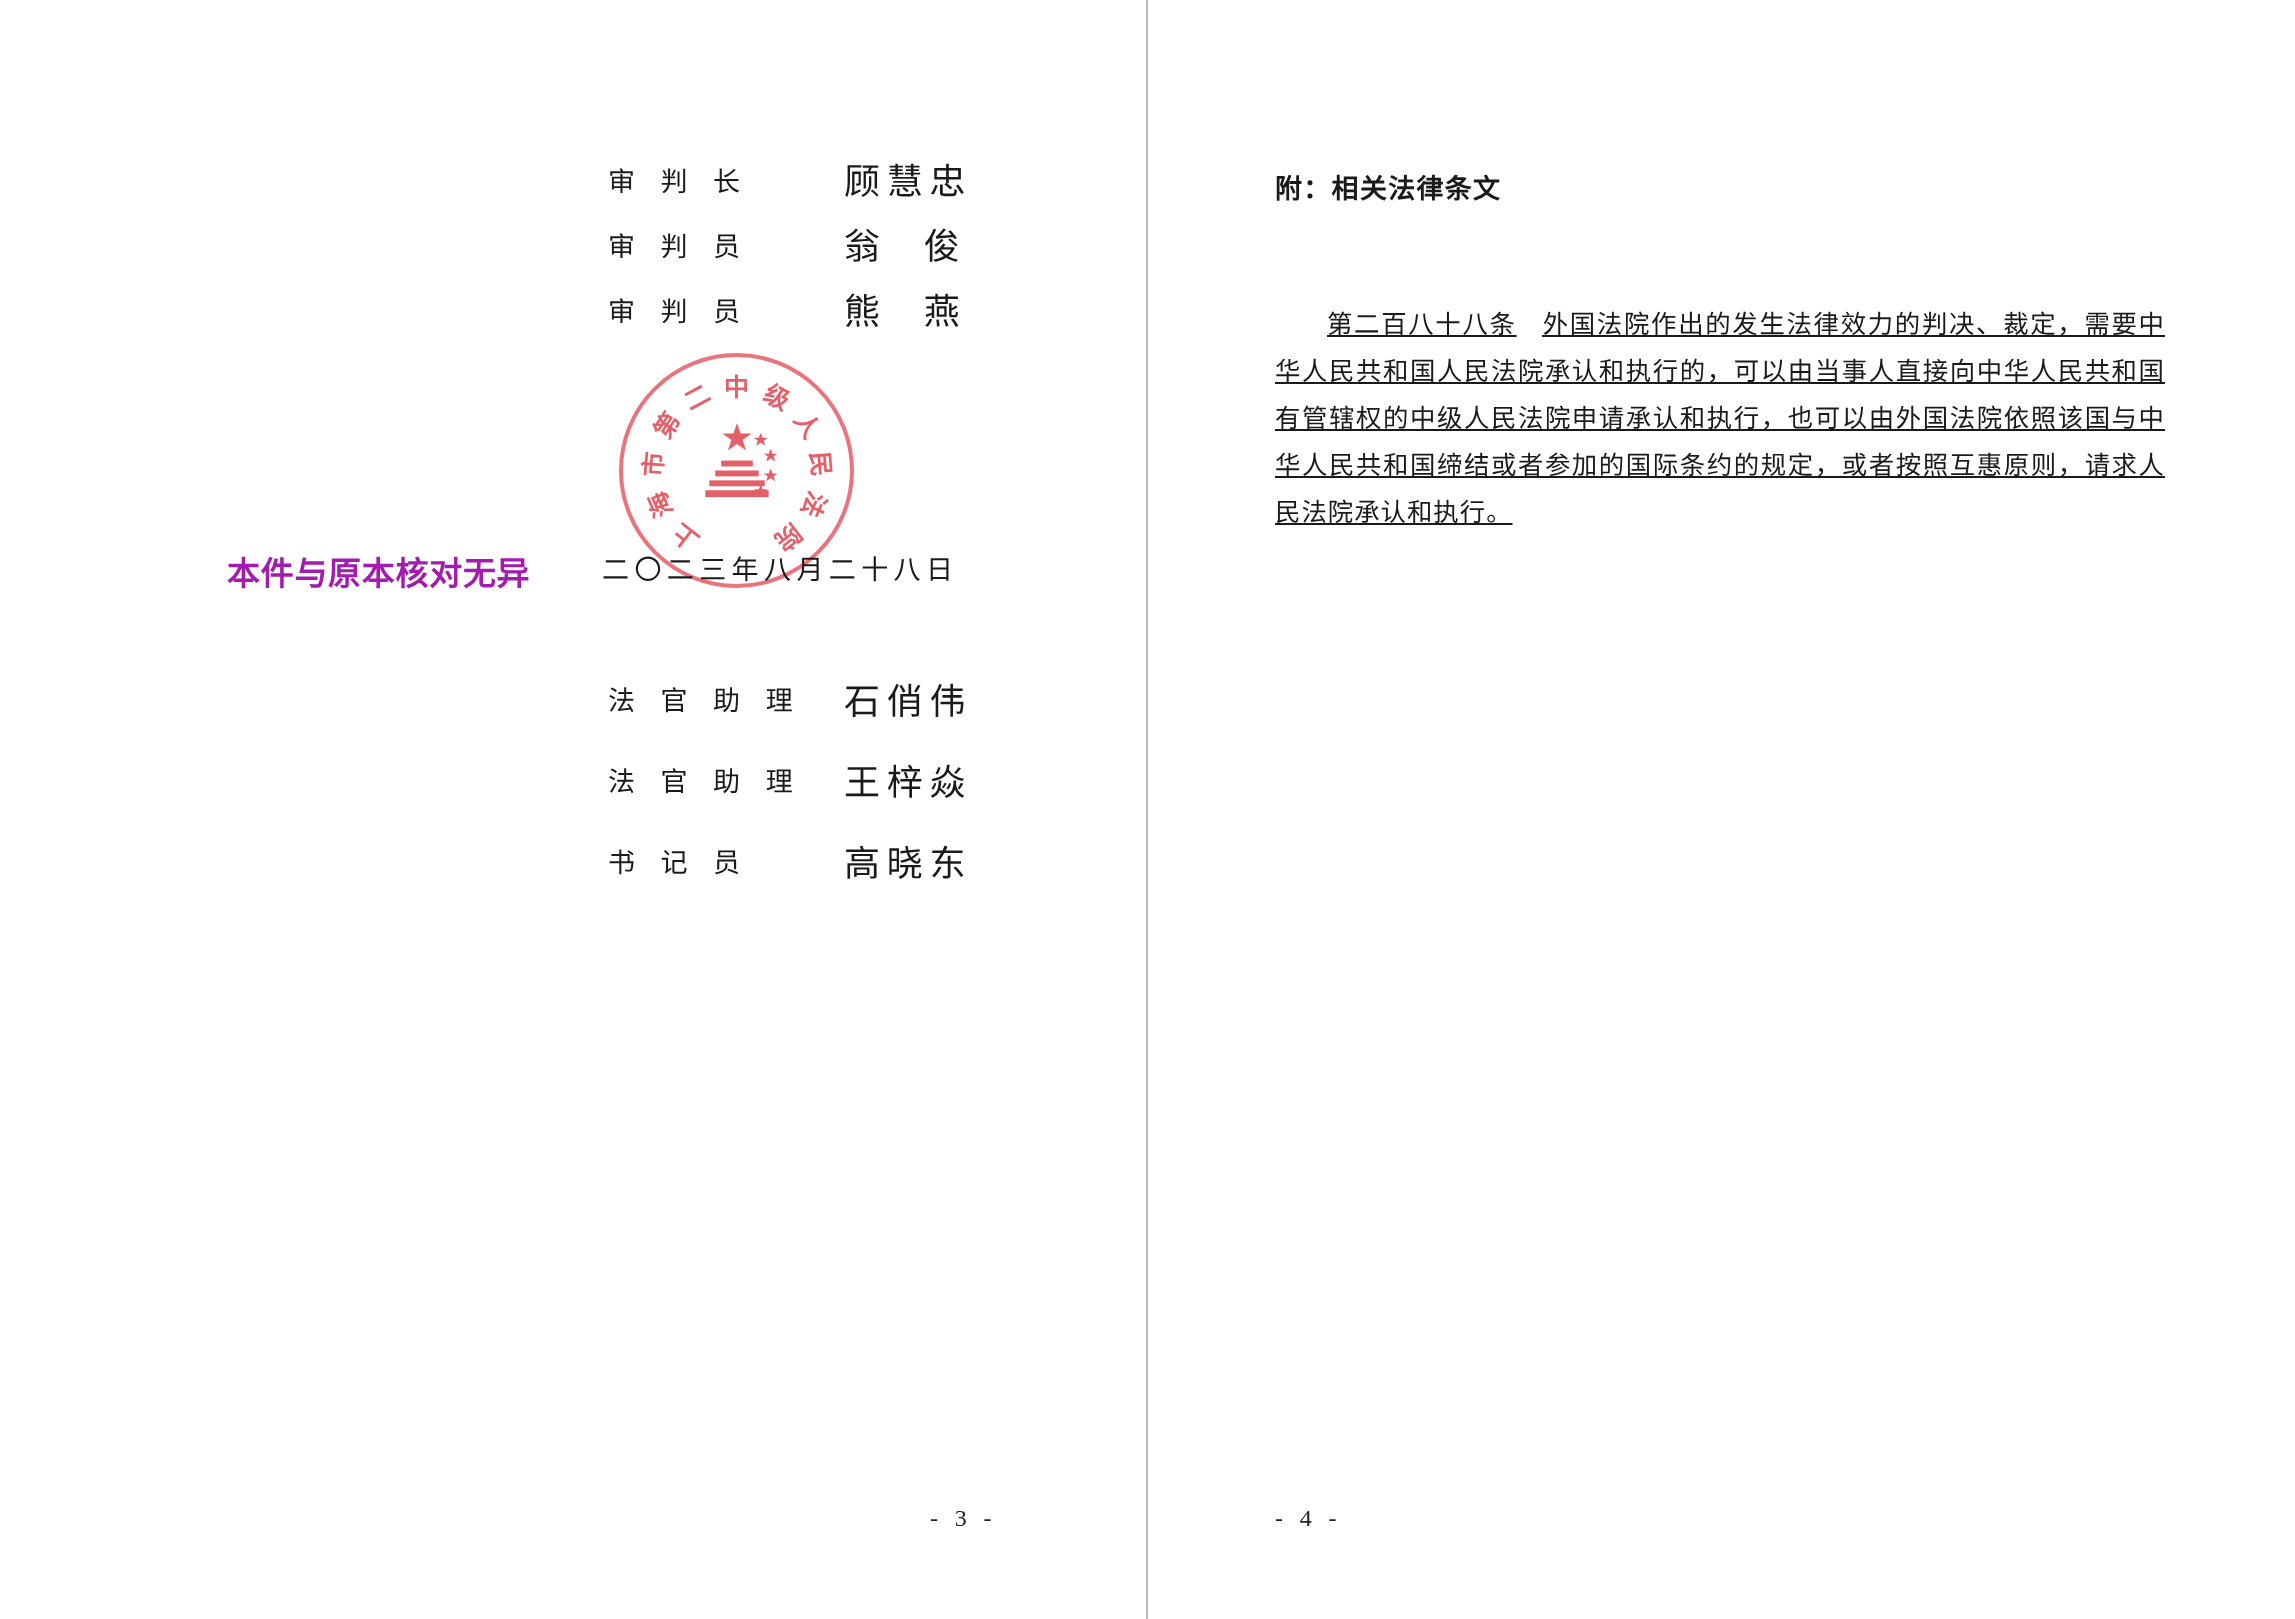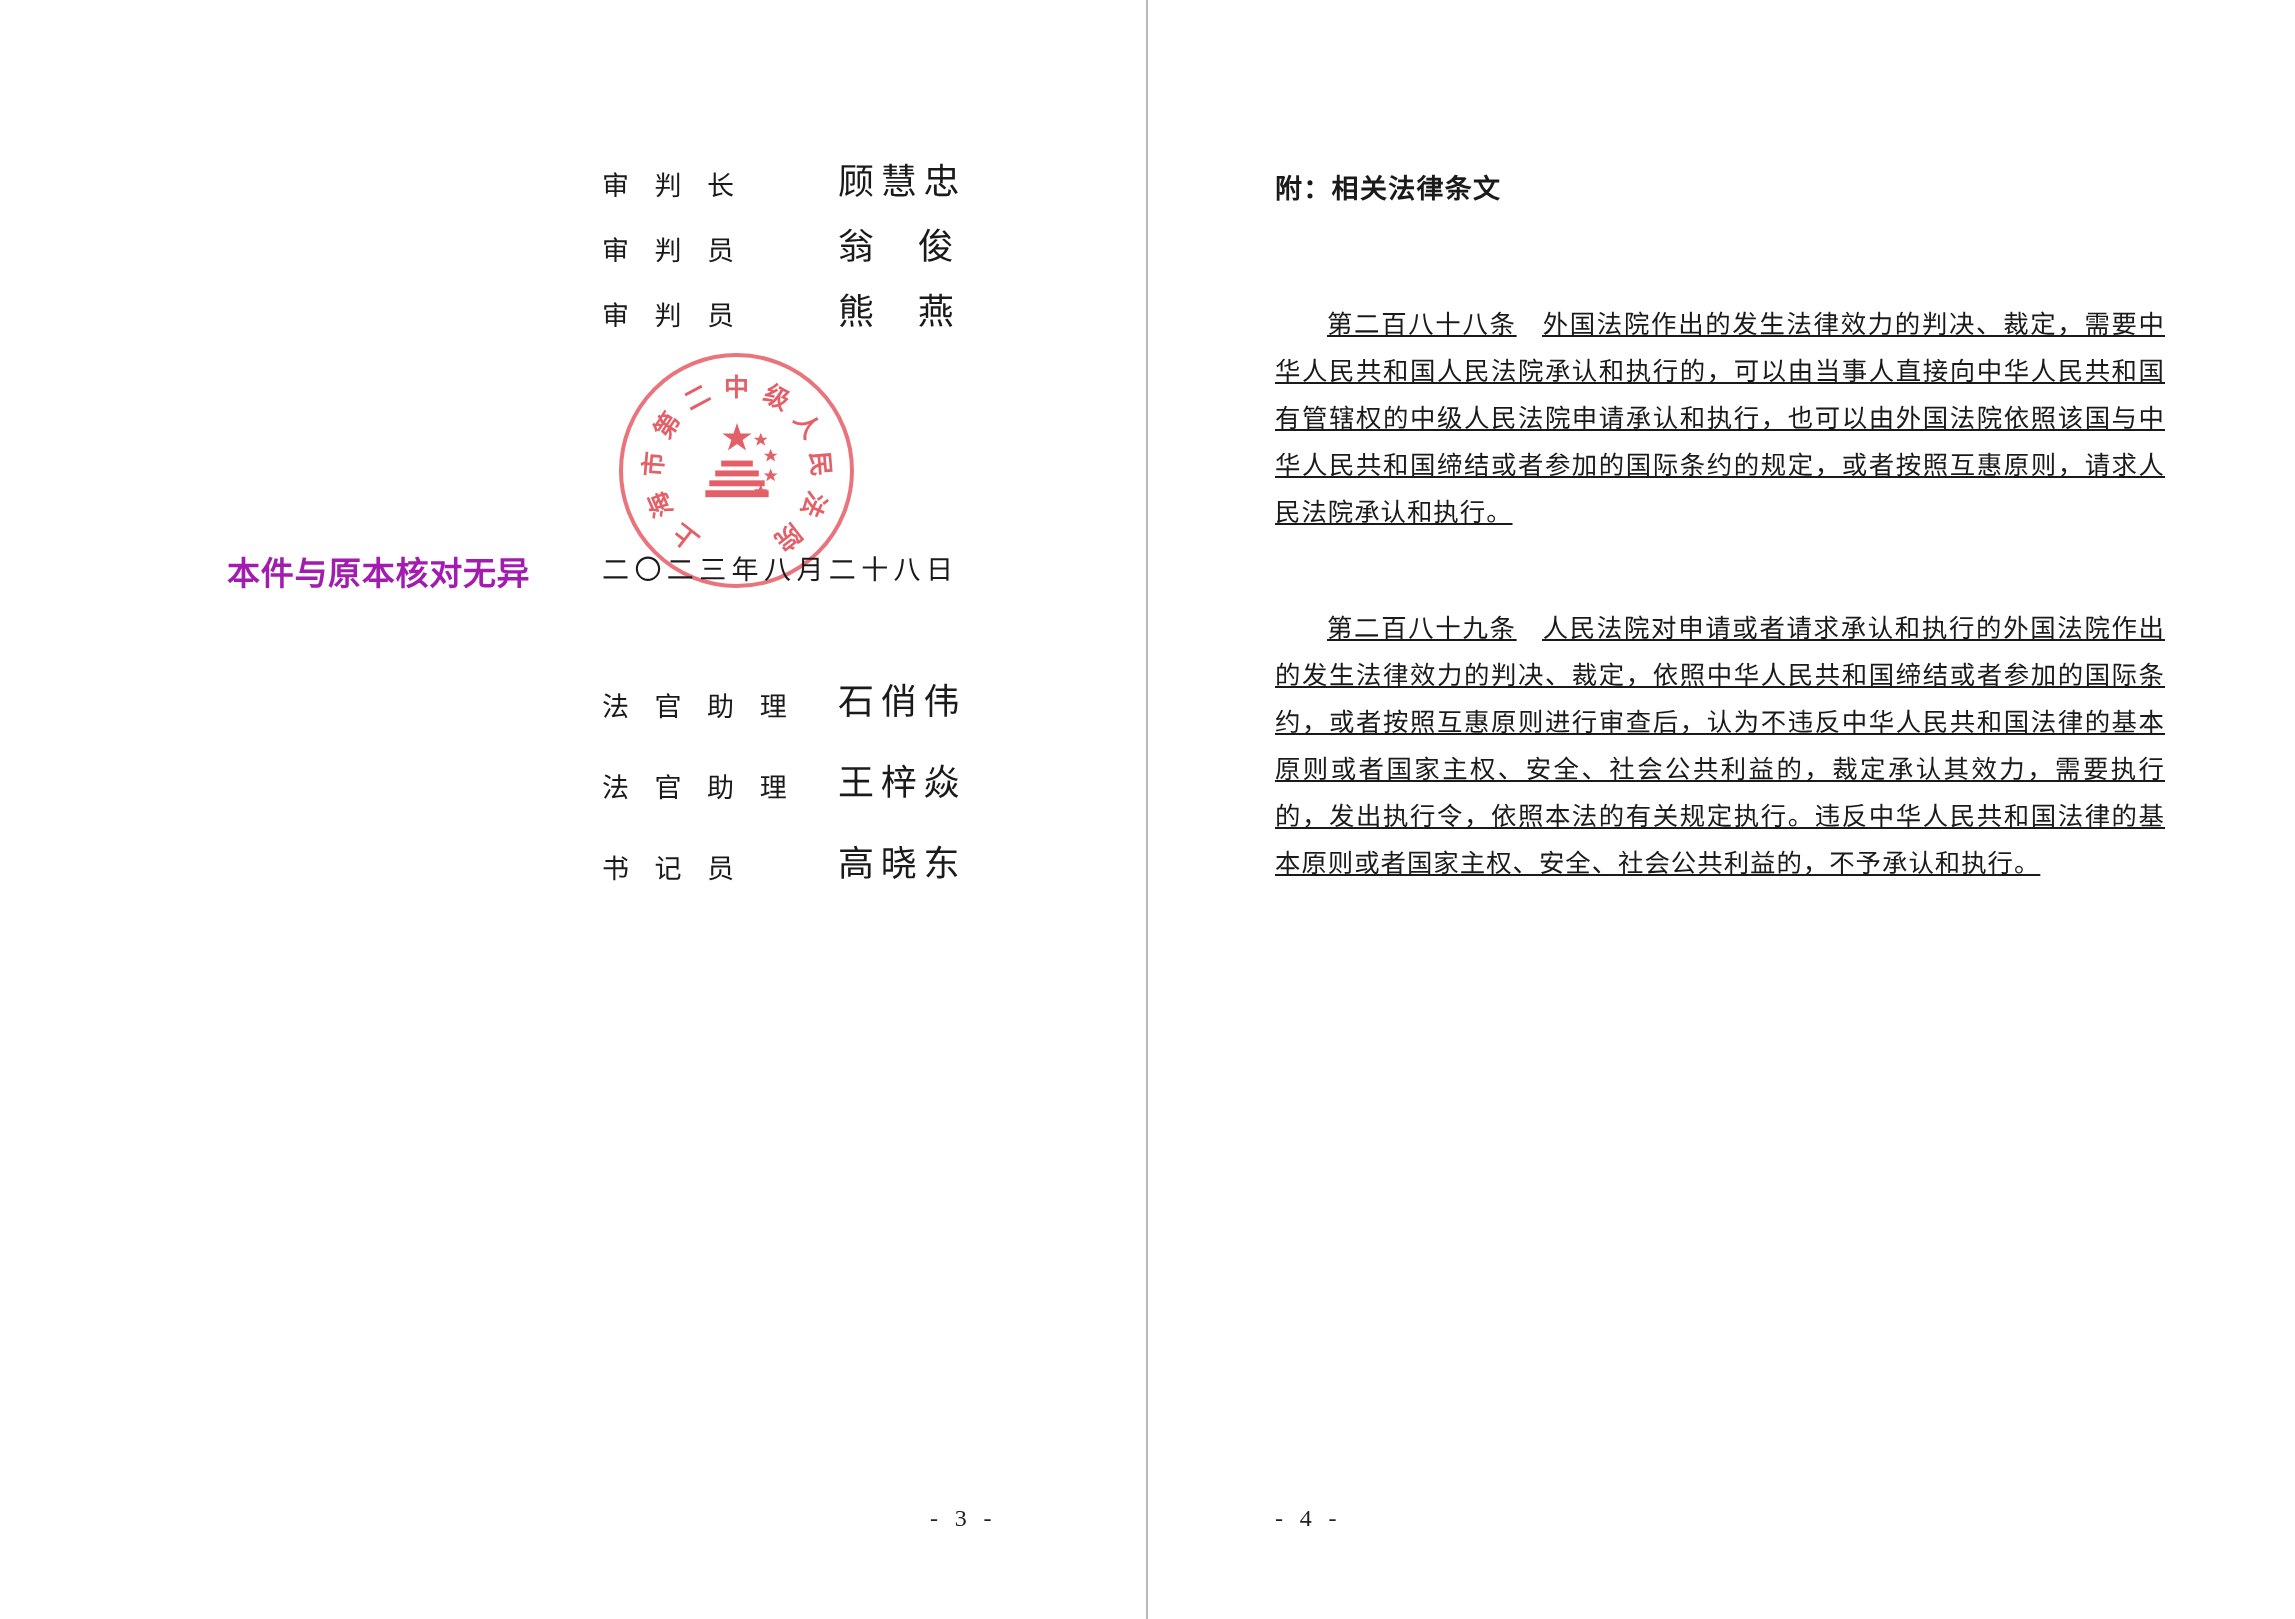"审 判 长" .sig-row { align-items: flex-end -> center; margin-left: none -> 6px }
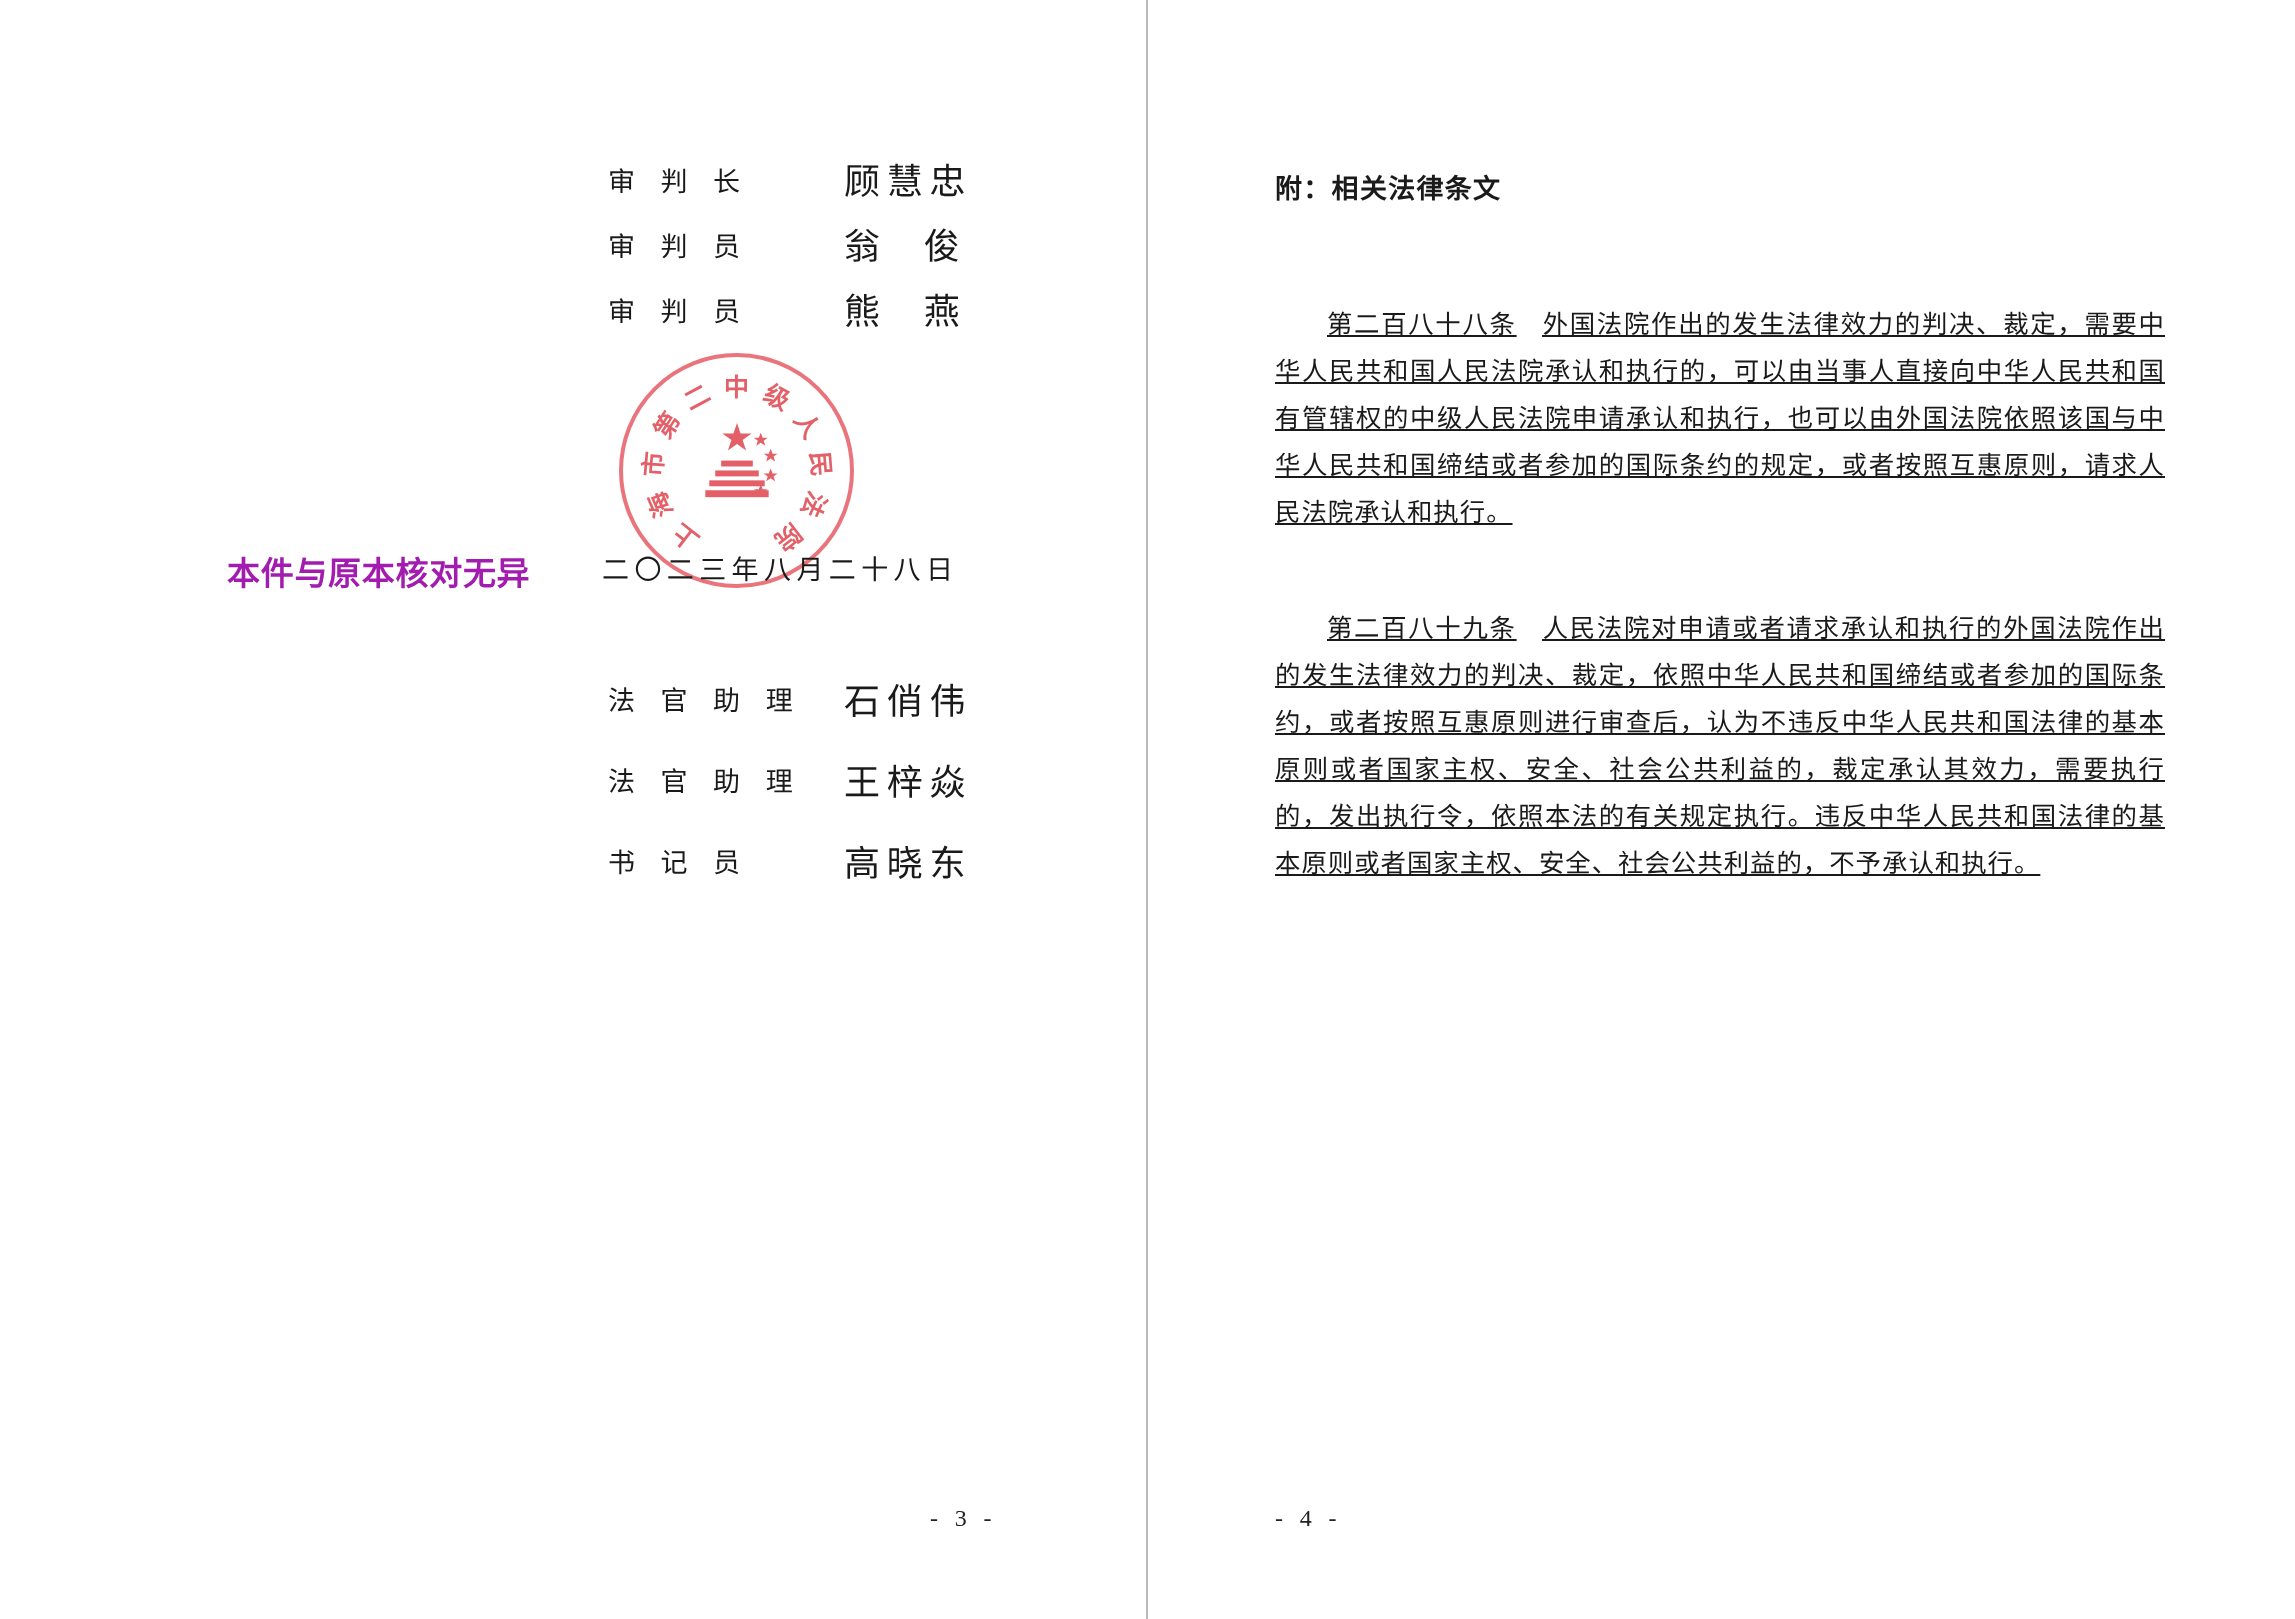"第二百八十九条" div.article { html: <div> <span></span><span>第二百八十九条</span><span></span><span>人民法院对申请或者请求承认和执行的外国法院作出的发生法律效力的判决、裁定，依照中华人民共和国缔结或者参加的国际条约，或者按照互惠原则进行审查后，认为不违反中华人民共和国法律的基本原则或者国家主权、安全、社会公共利益的，裁定承认其效力，需要执行的，发出执行令，依照本法的有关规定执行。违反中华人民共和国法律的基本原则或者国家主权、安全、社会公共利益的，不予承认和执行。</span> </div> -> none }
